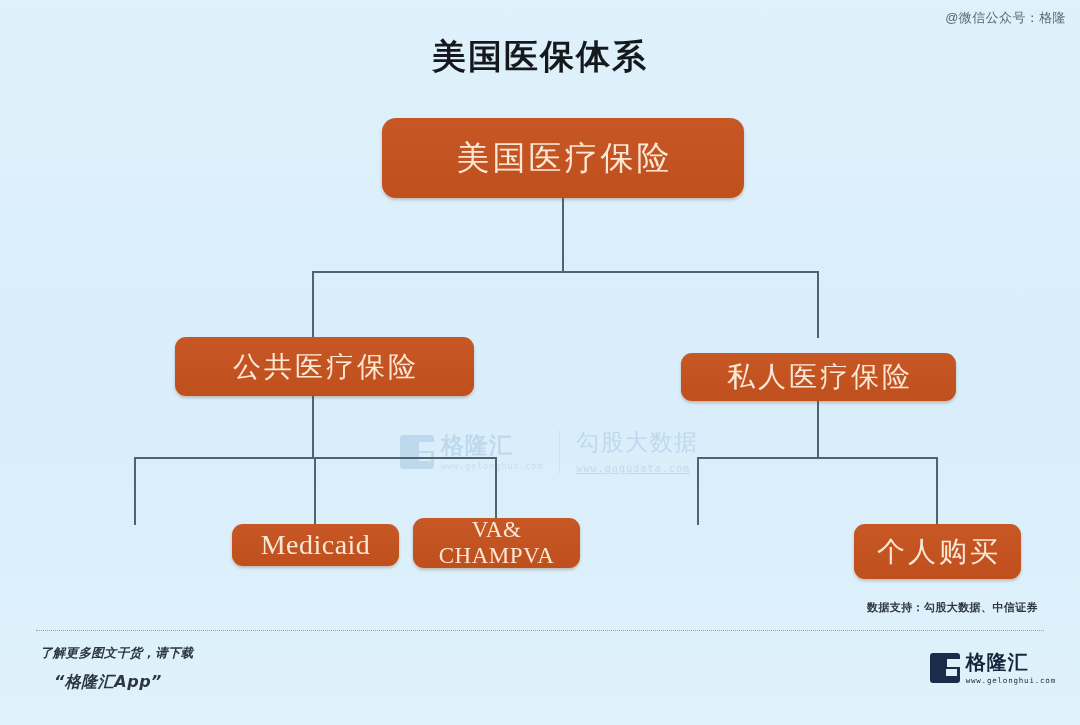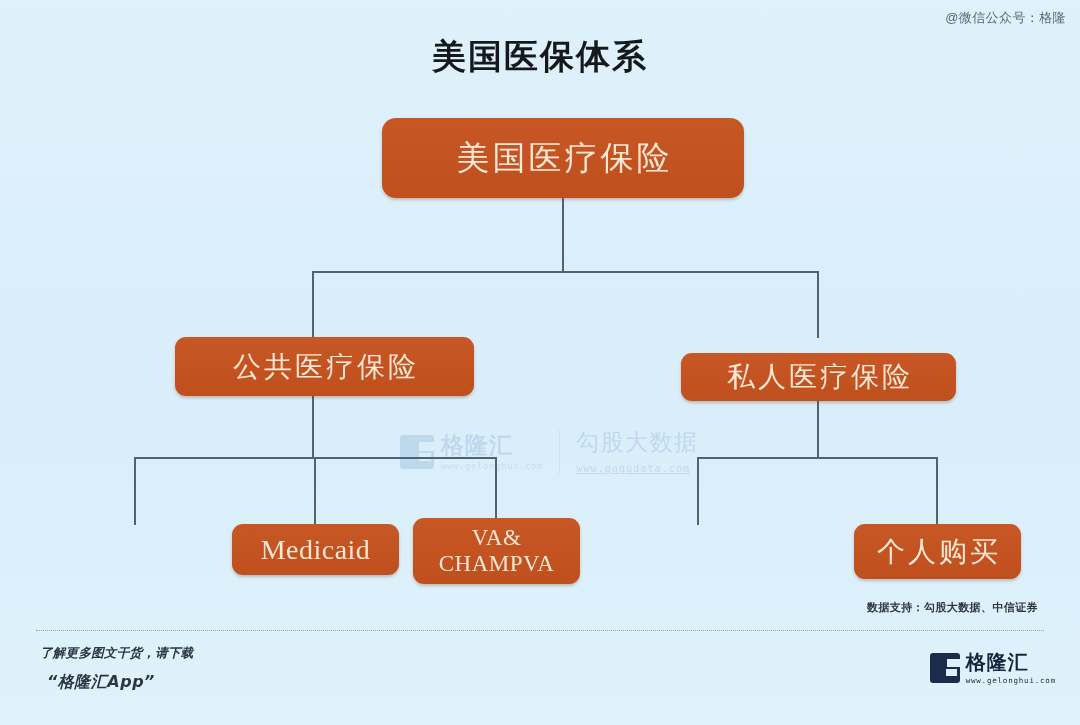"Medicaid" #node-medicaid { height: 51px -> 42px }
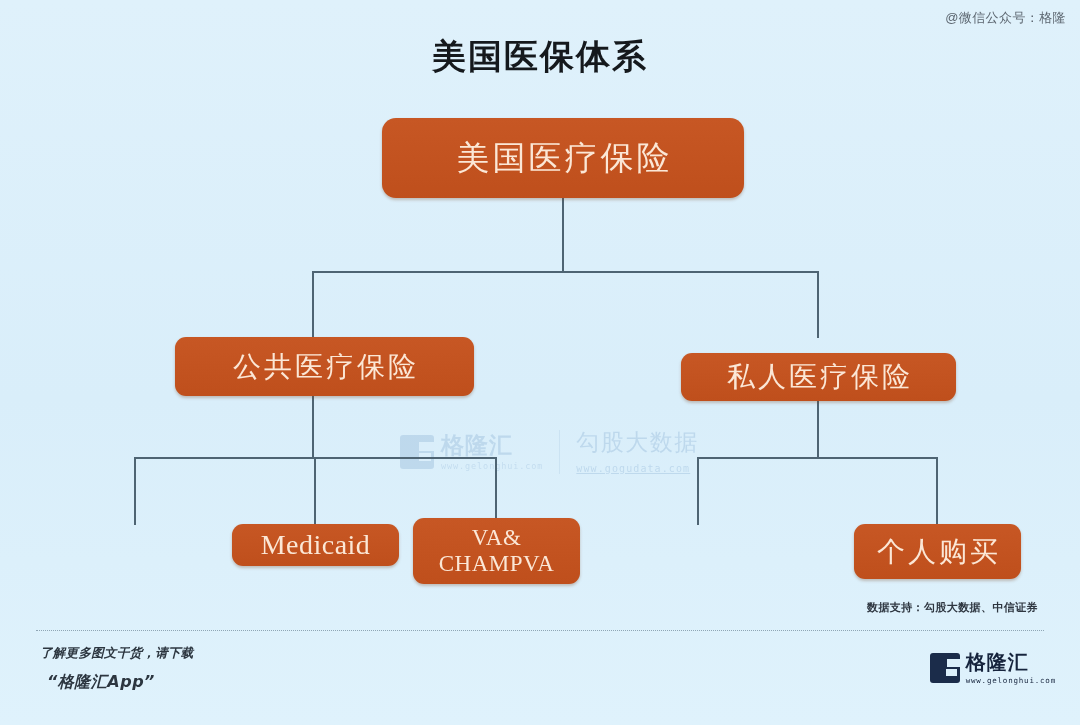"VA&" #node-va { height: 66px -> 50px }
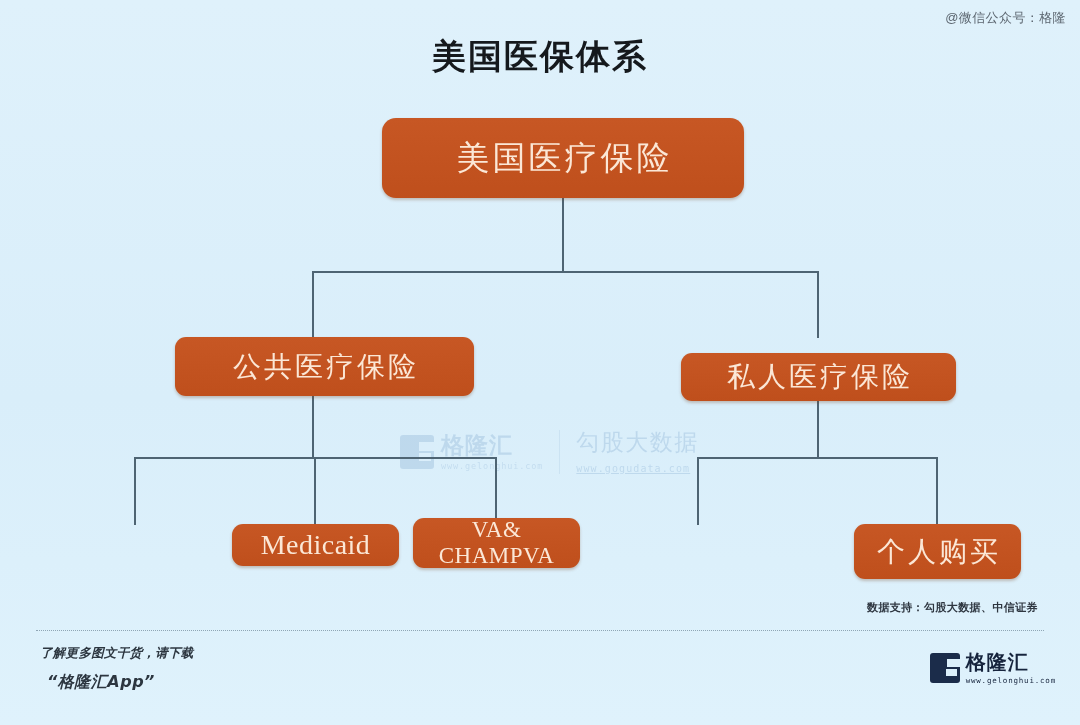"“格隆汇App”" .footer-line2 { margin-left: 7px -> 14px }
